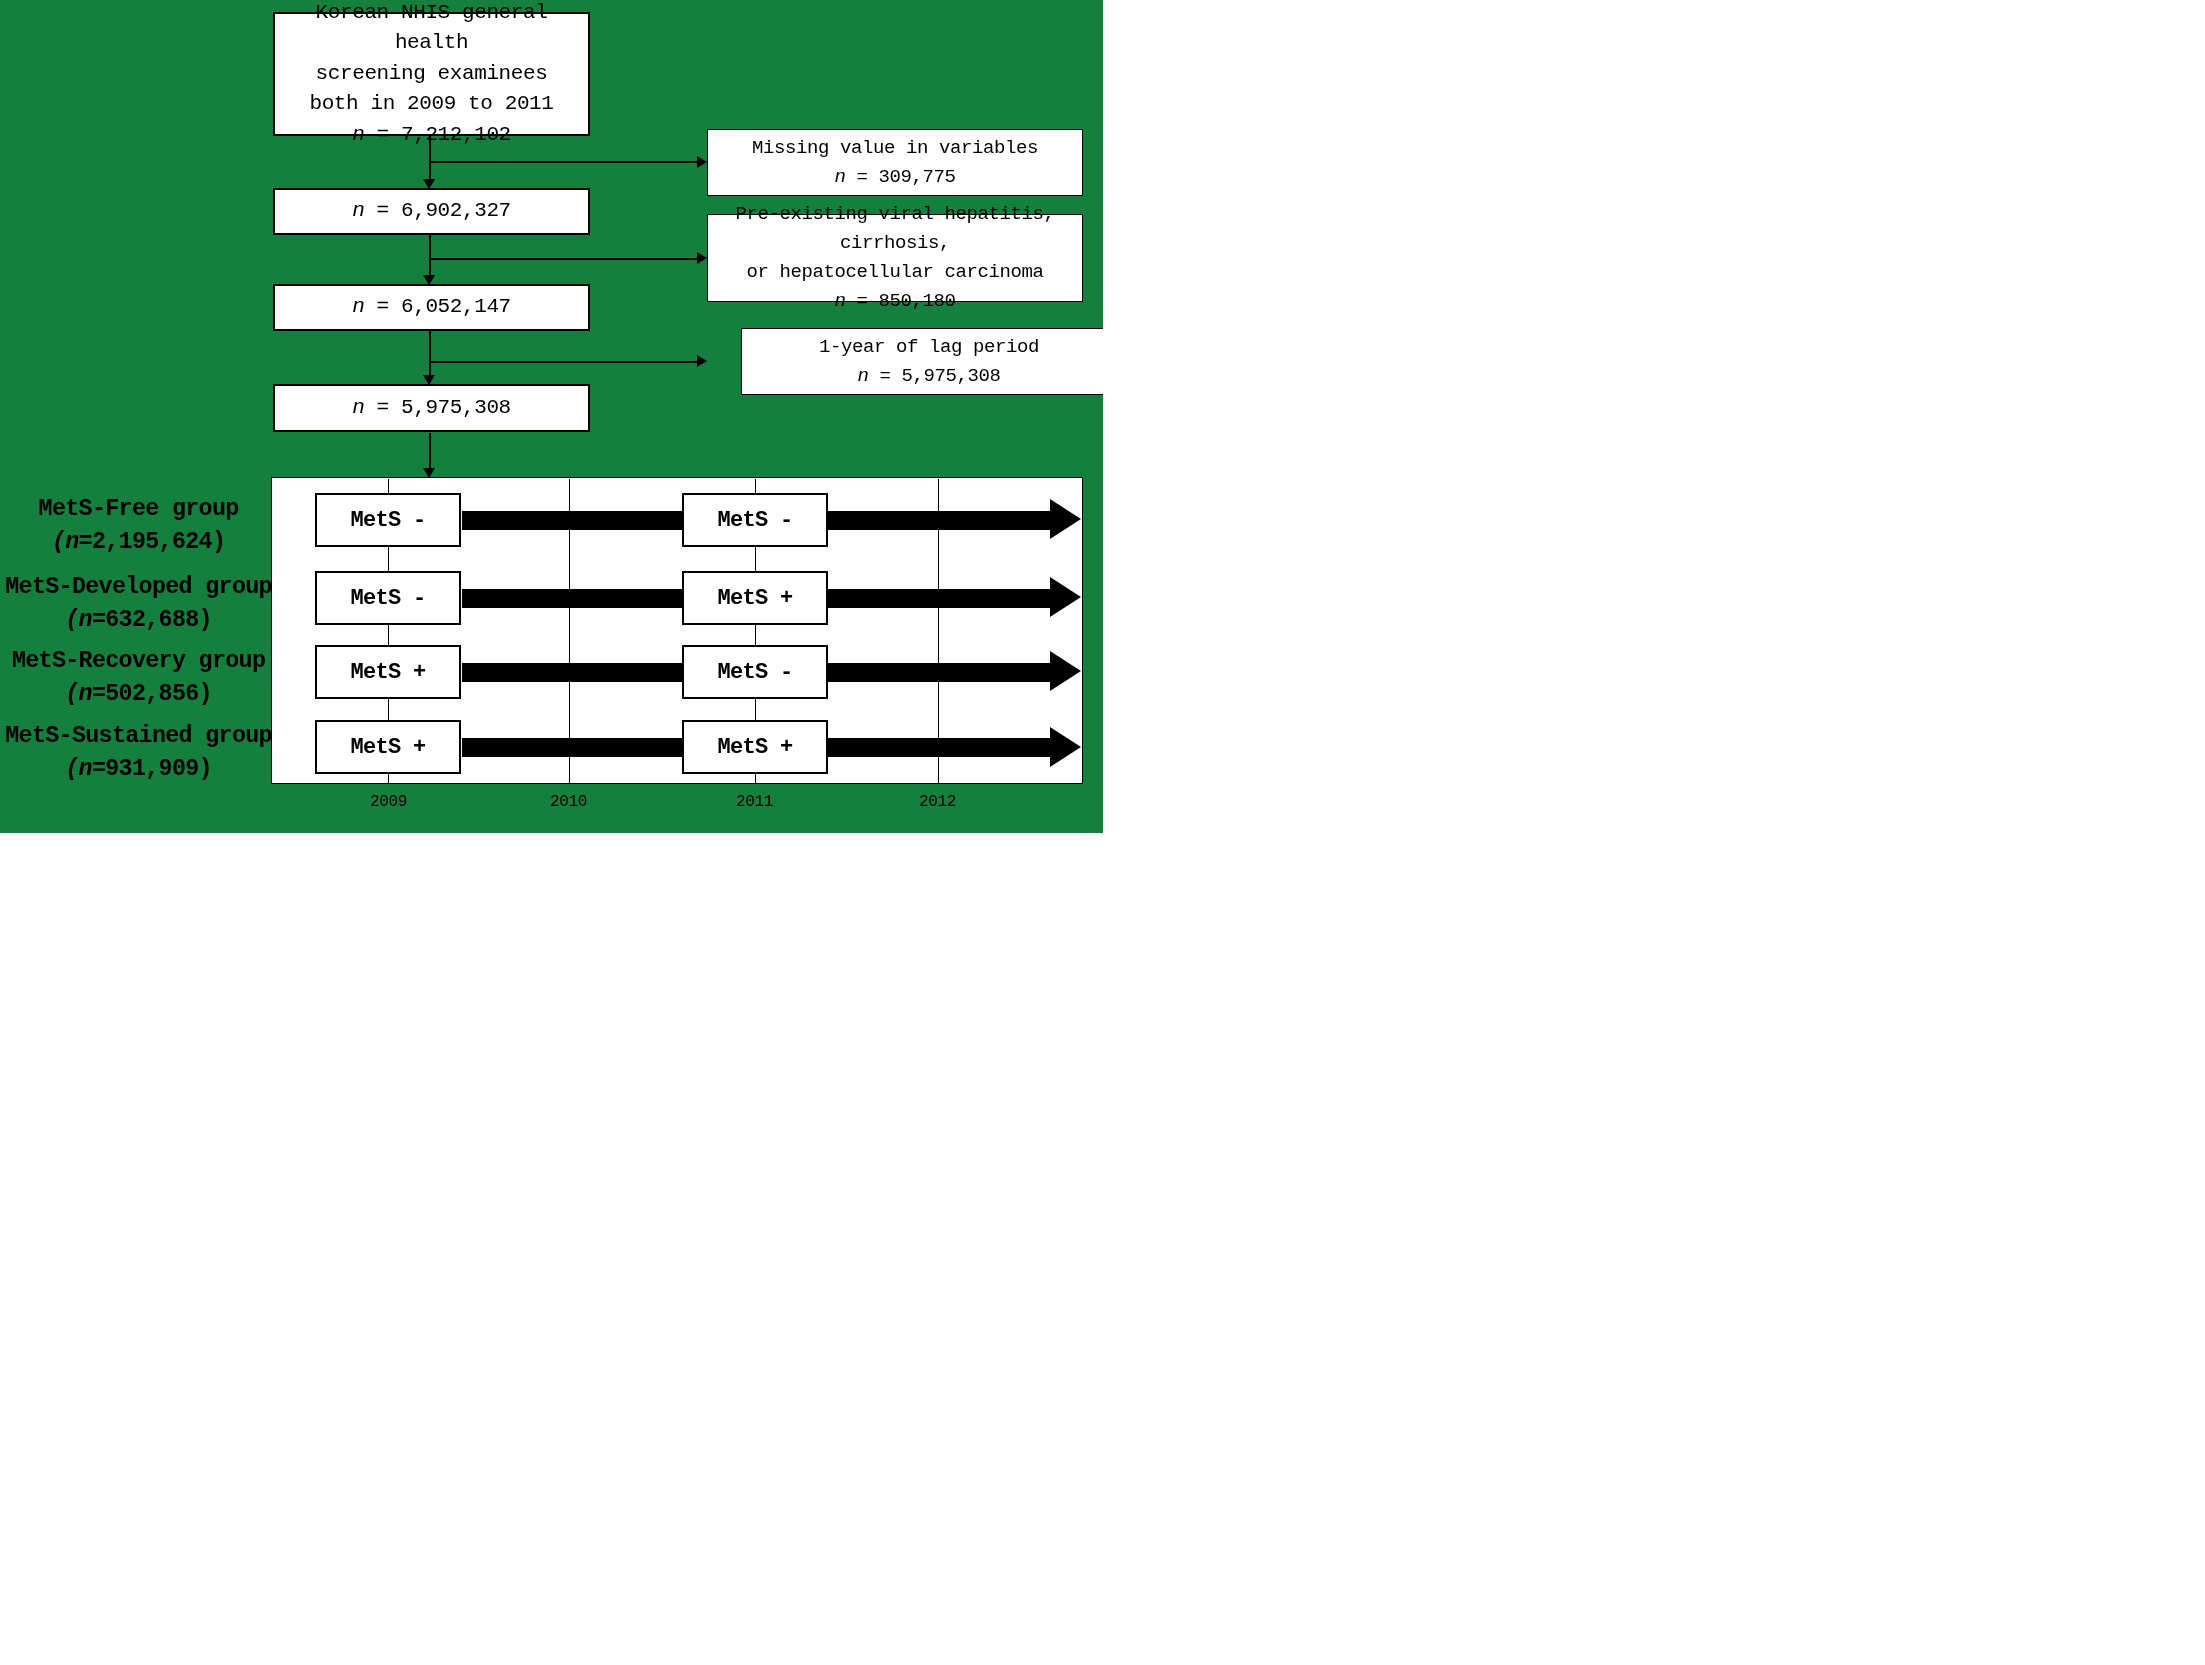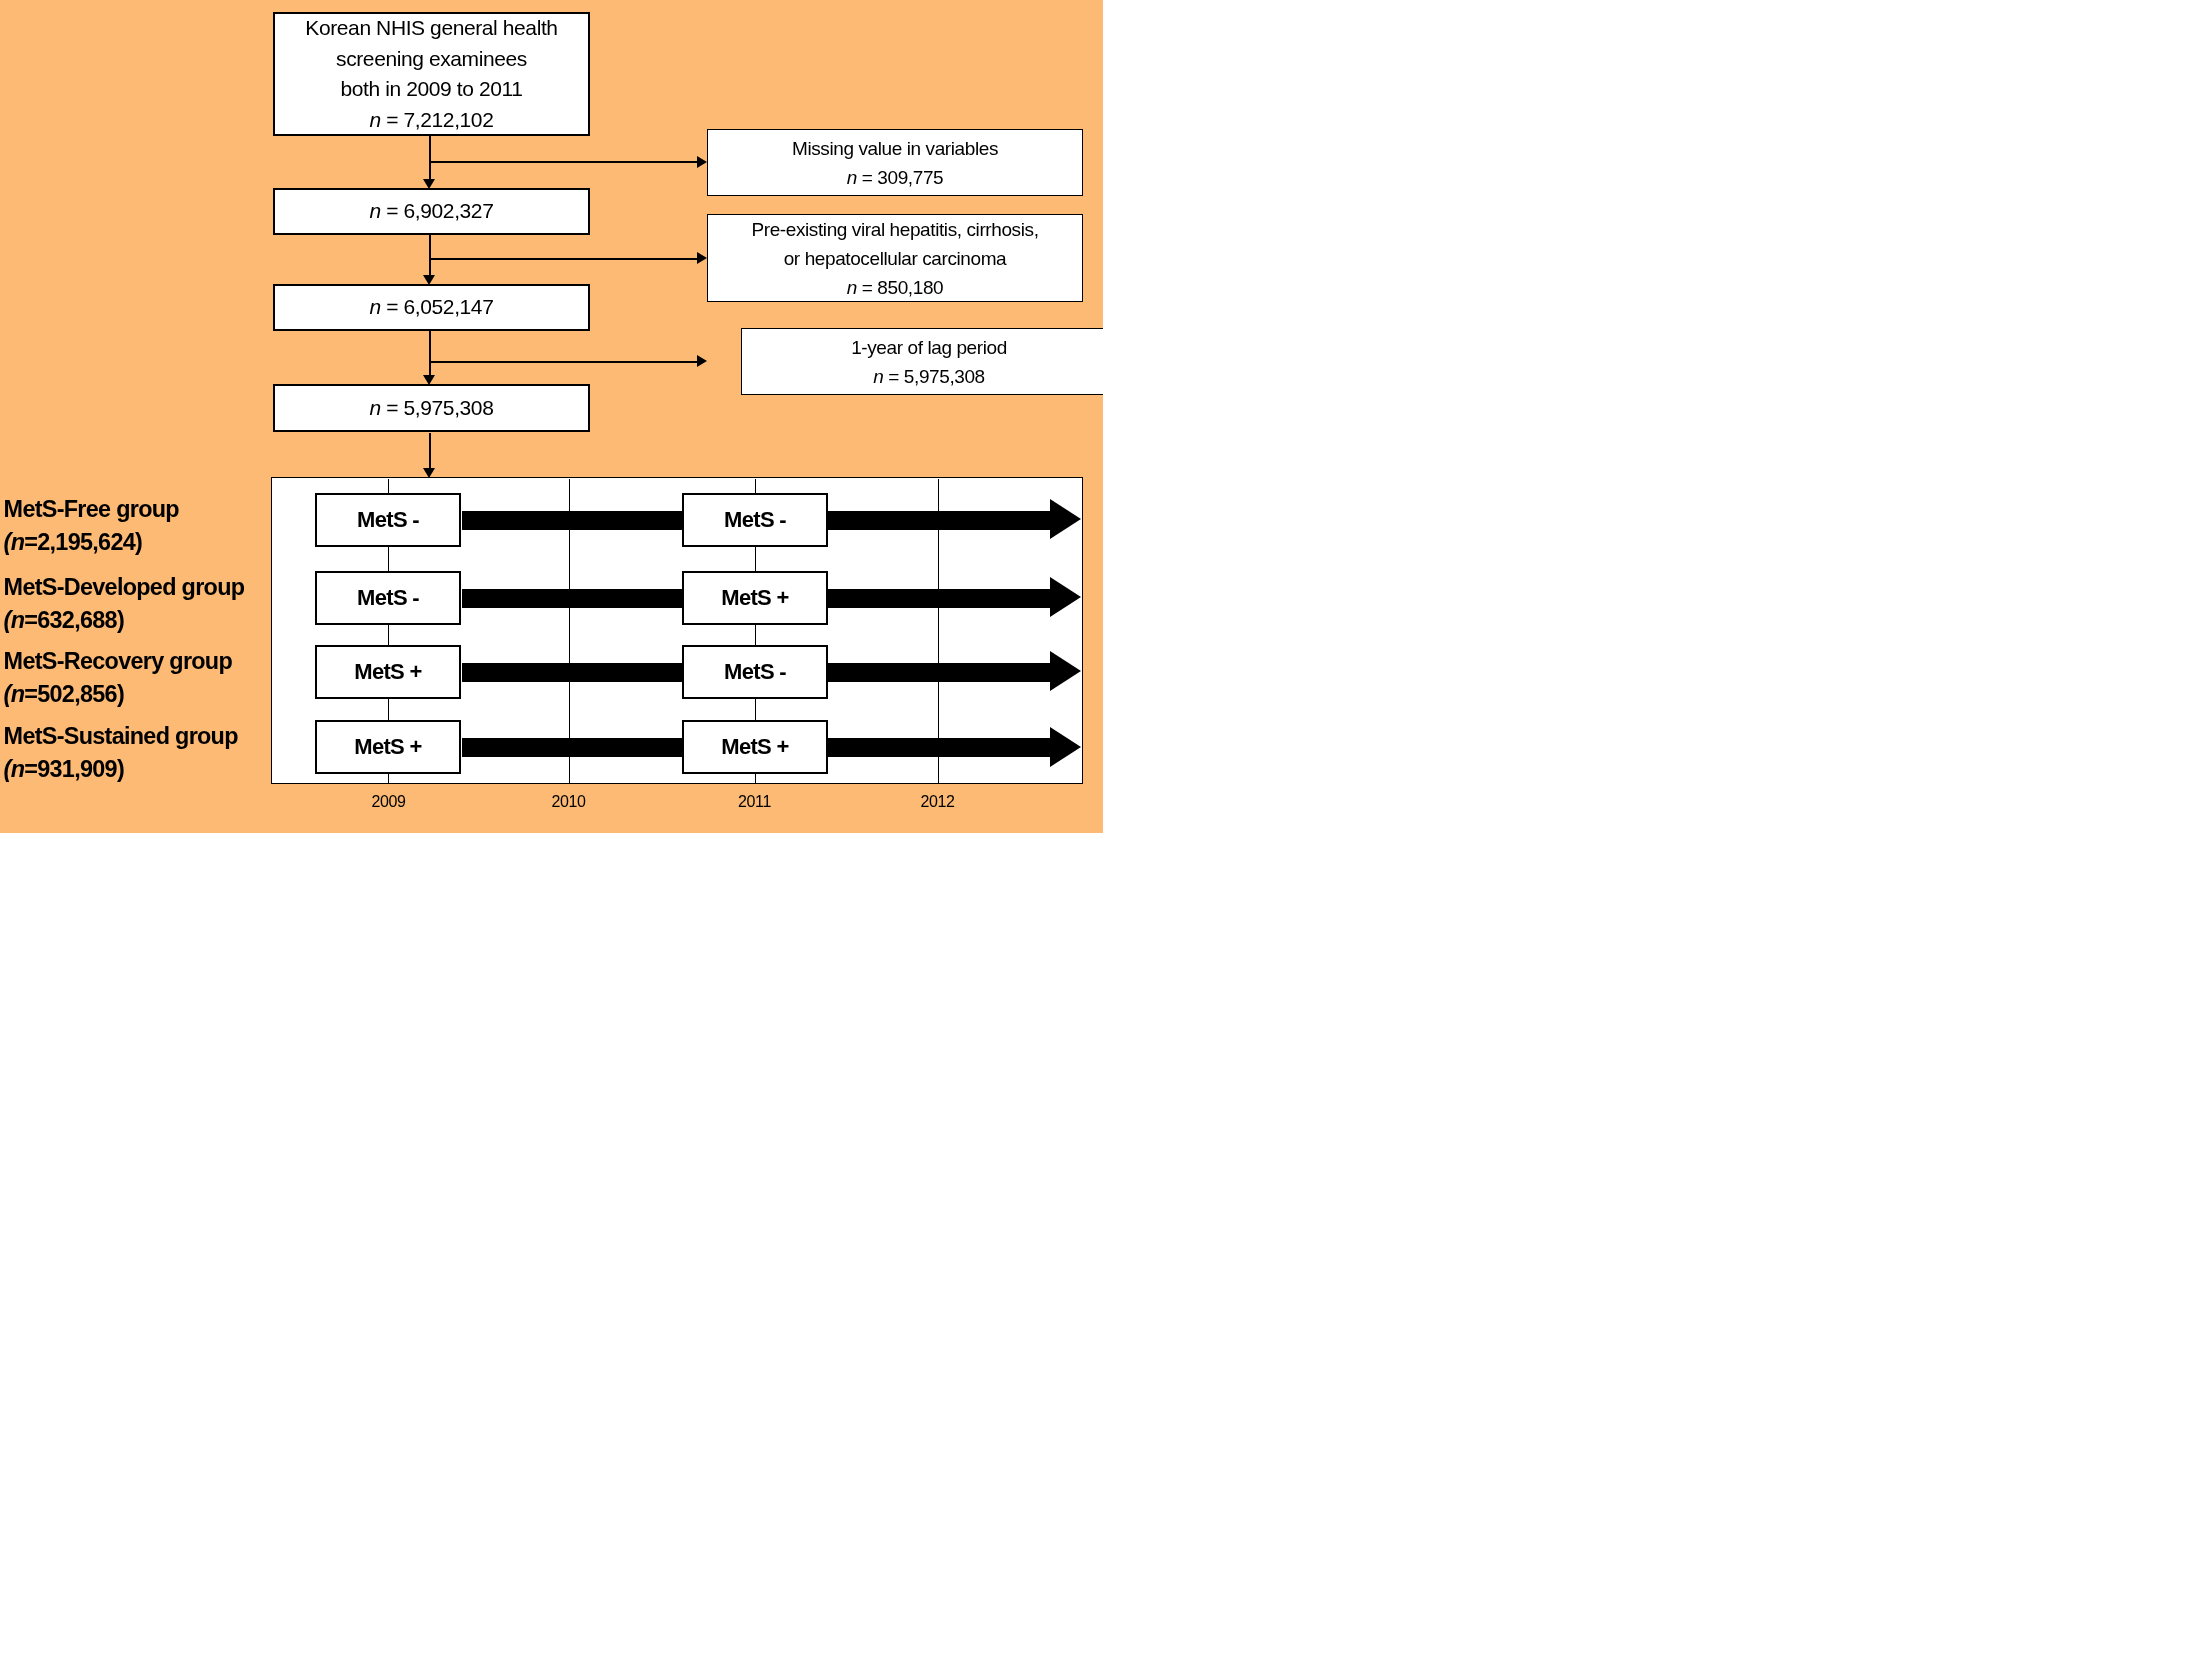"Korean NHIS general health" .canvas { background: #fdba74 -> #15803d; font-family: Liberation Sans, sans-serif -> Liberation Mono, monospace }
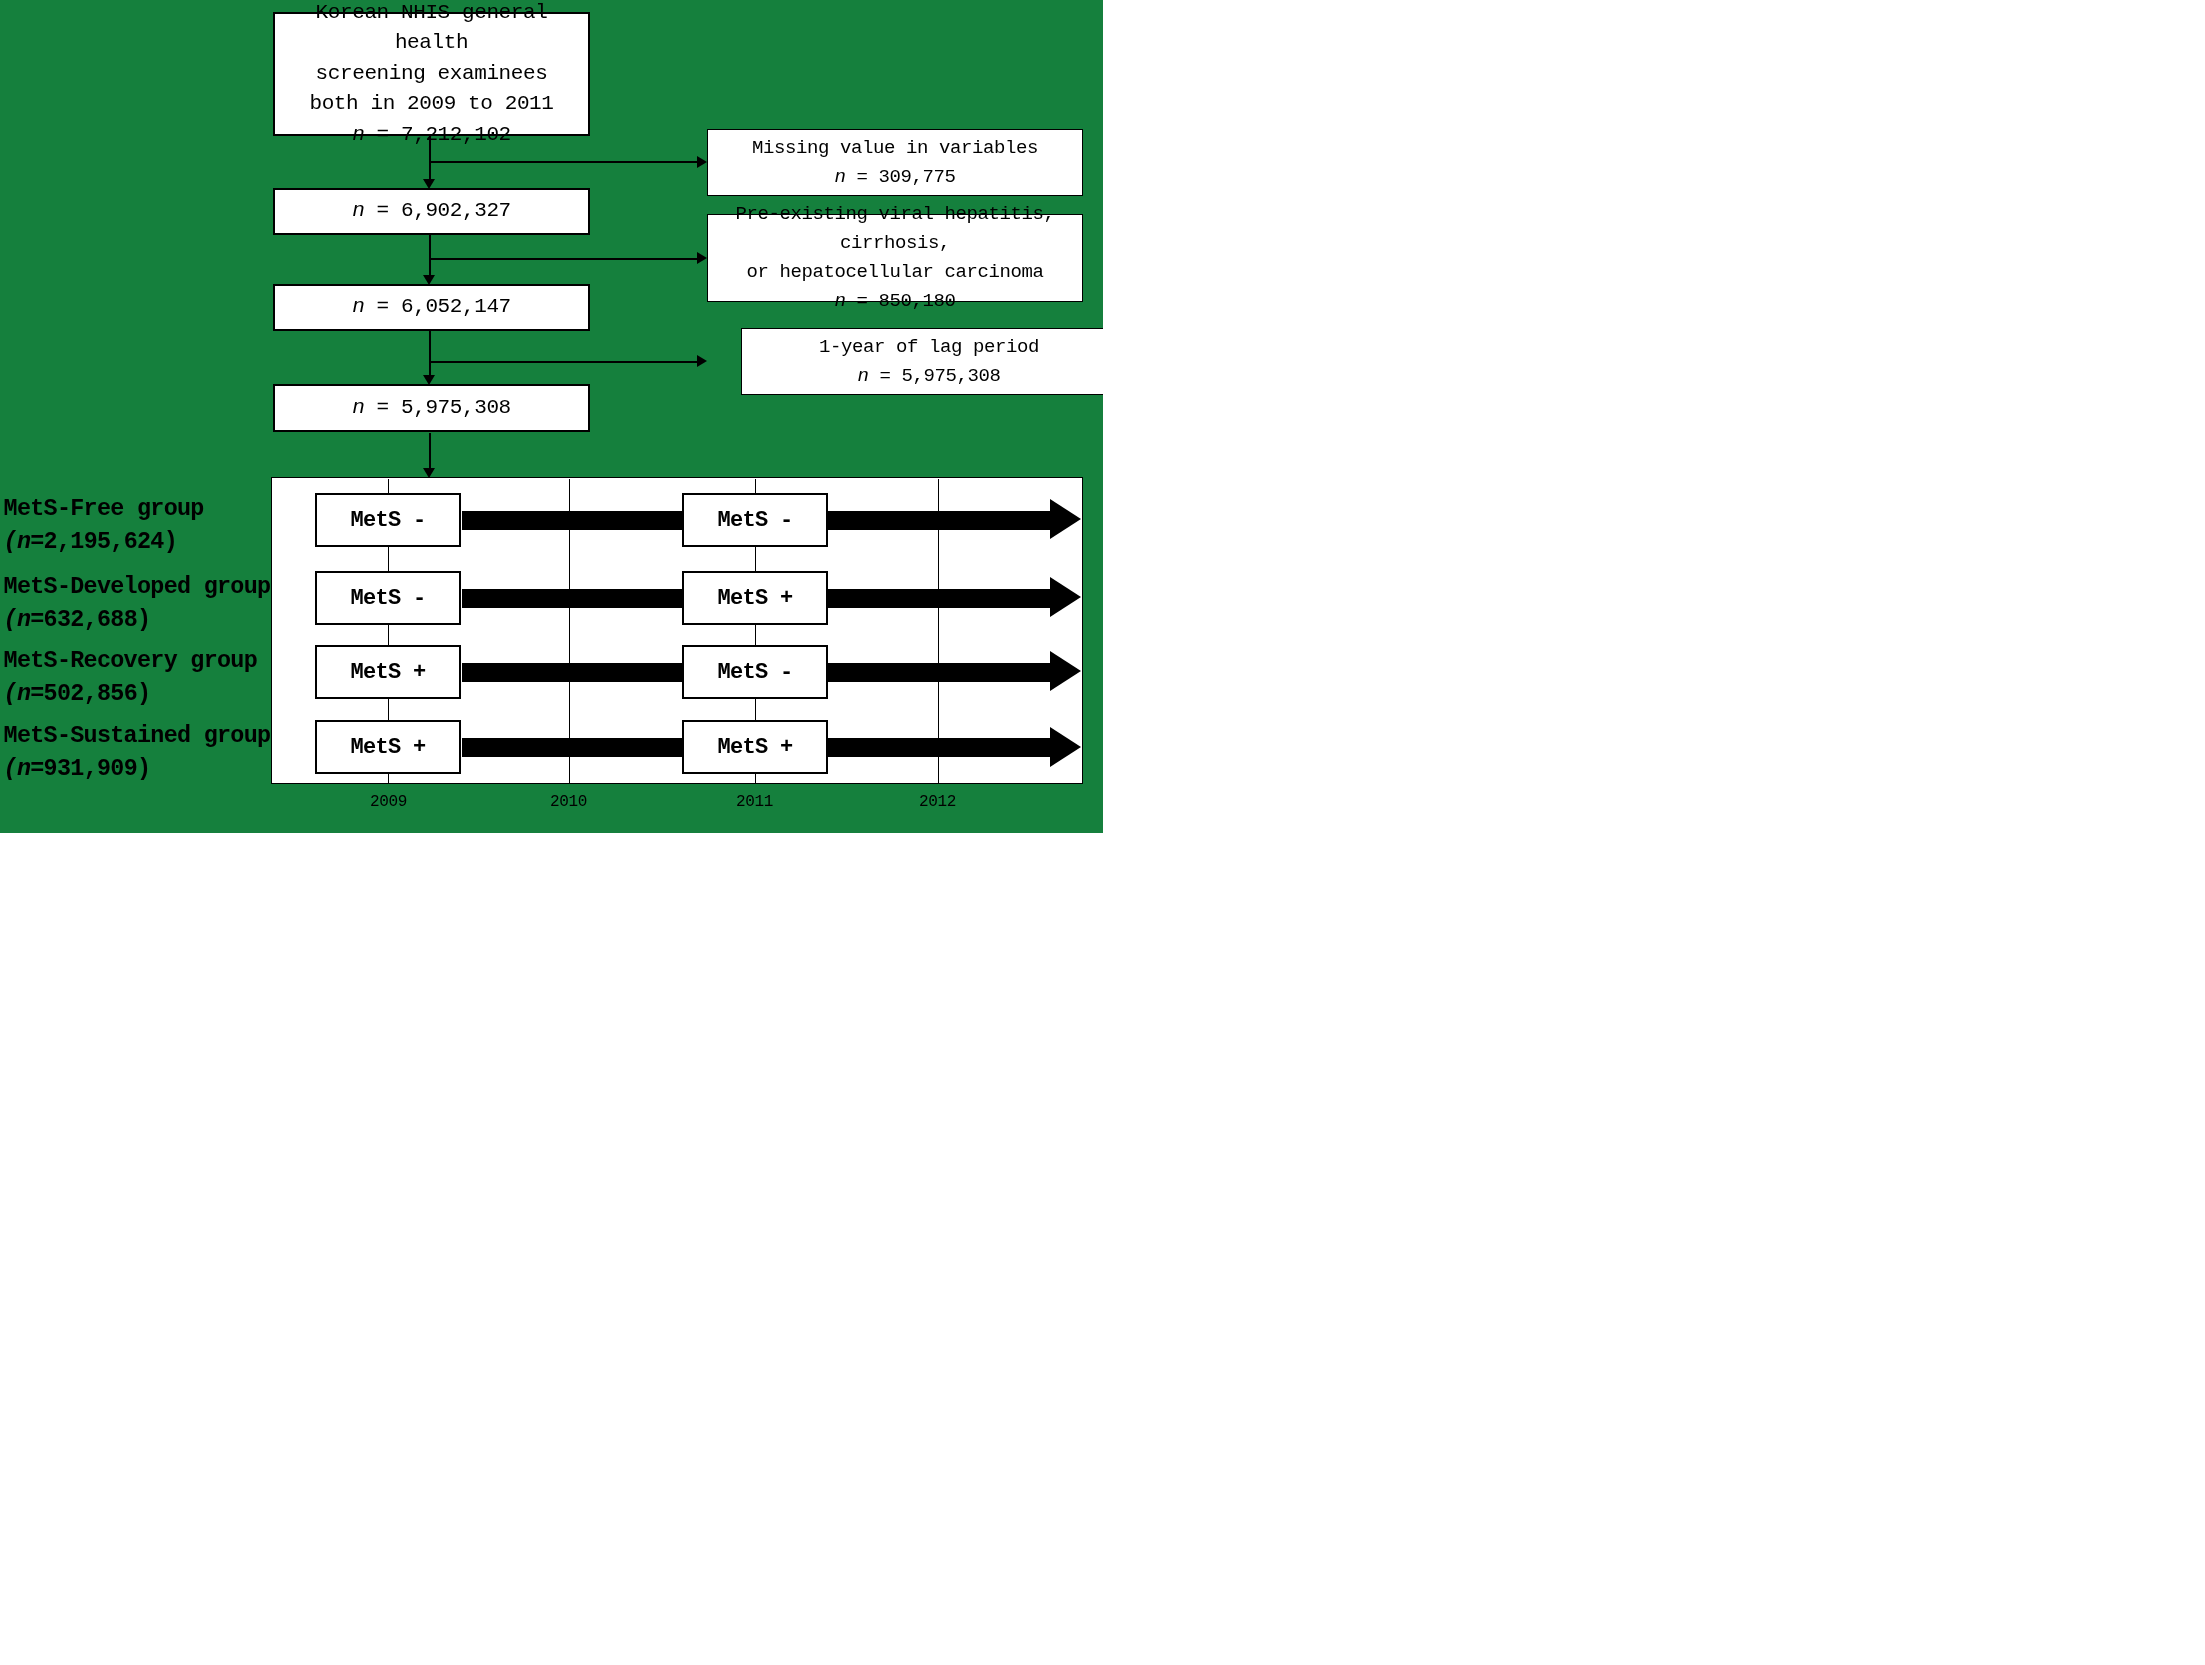"MetS-Free group" .glabel { text-align: left -> center }
